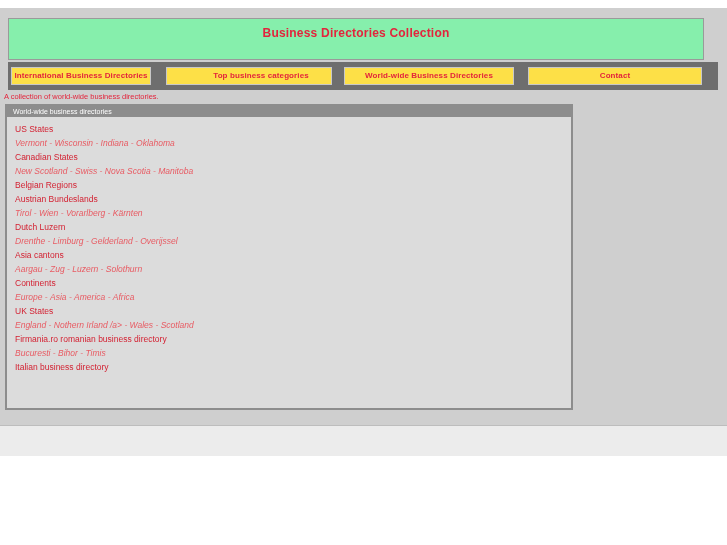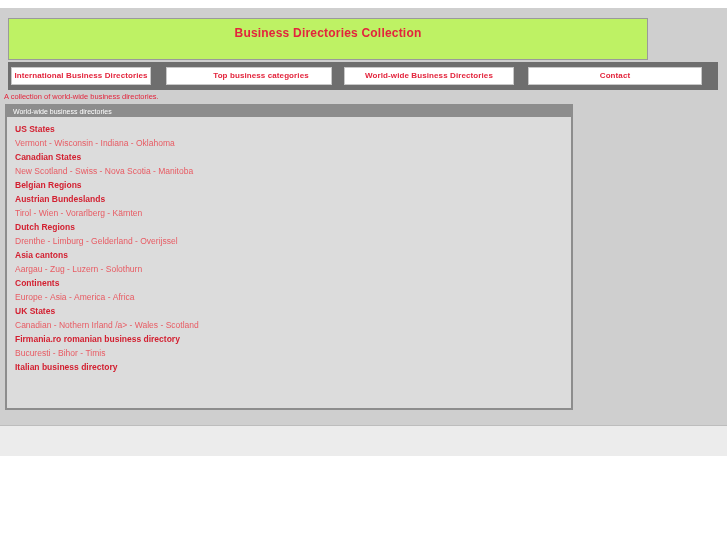"Business Directories Collection" .header-box { background: #bef264 -> #86efac; width: 640px -> 696px }
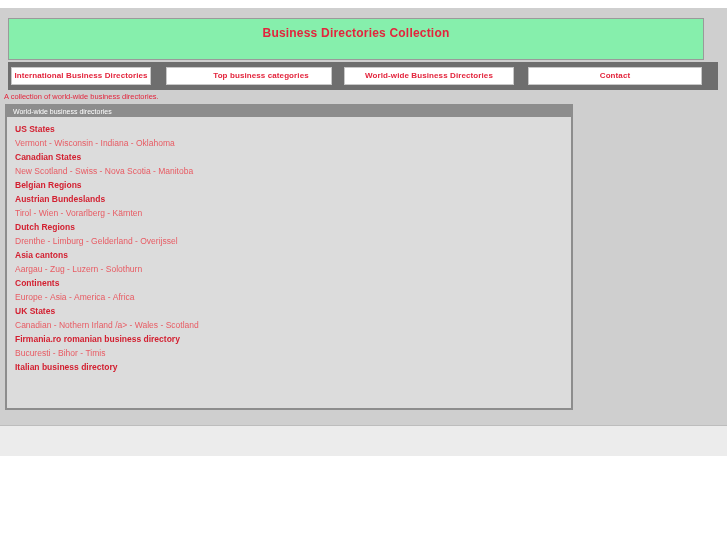"International Business Directories" .nav-tab { background: #ffffff -> #fde047 }
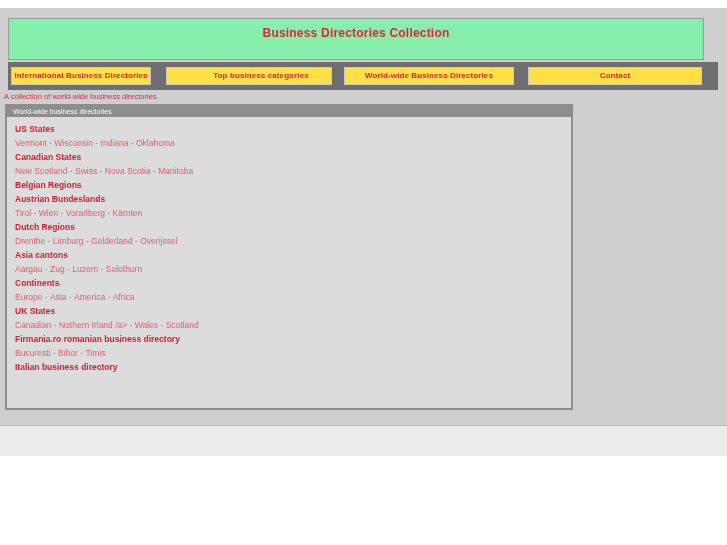"US States" .dir-heading { font-weight: bold -> normal }
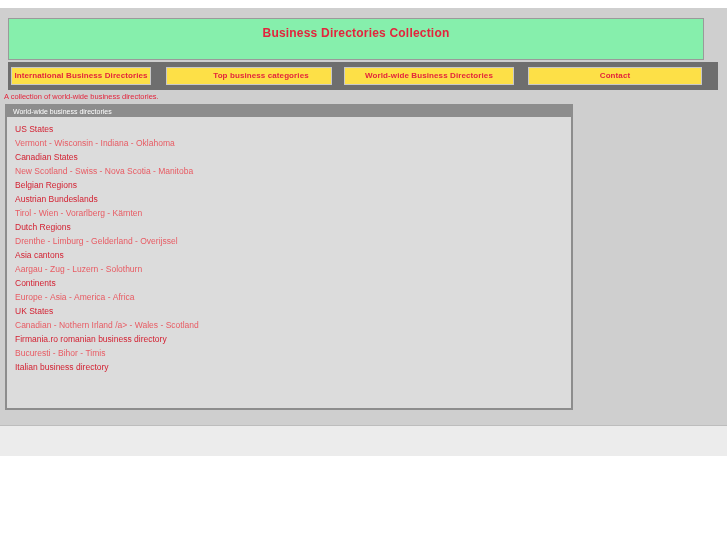"Vermont - Wisconsin - Indiana" .dir-links { font-style: none -> italic }
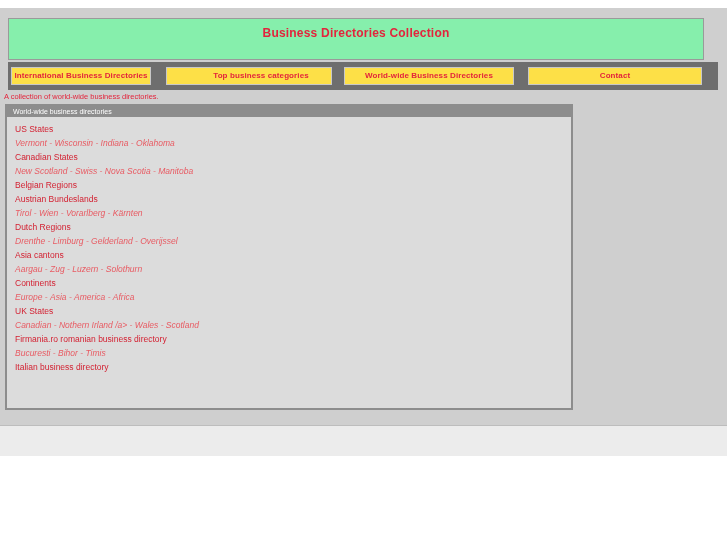"Dutch Regions" div.dir-heading { text: Regions -> Luzern }
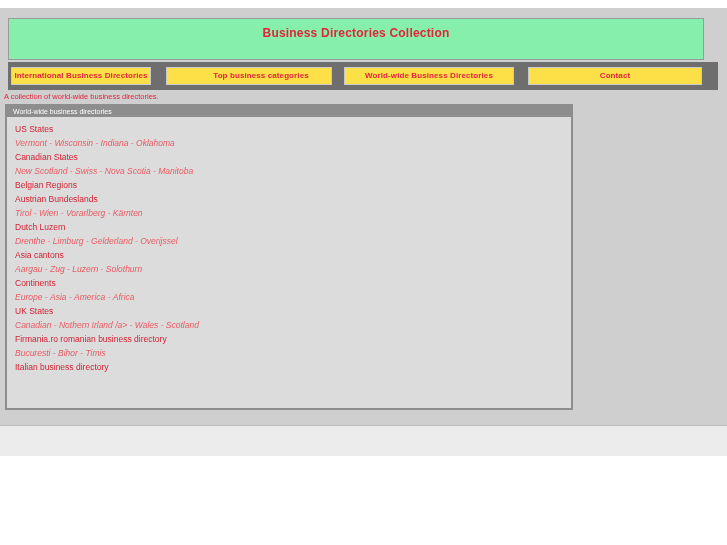"Canadian" span.dir-link { text: Canadian -> England }
